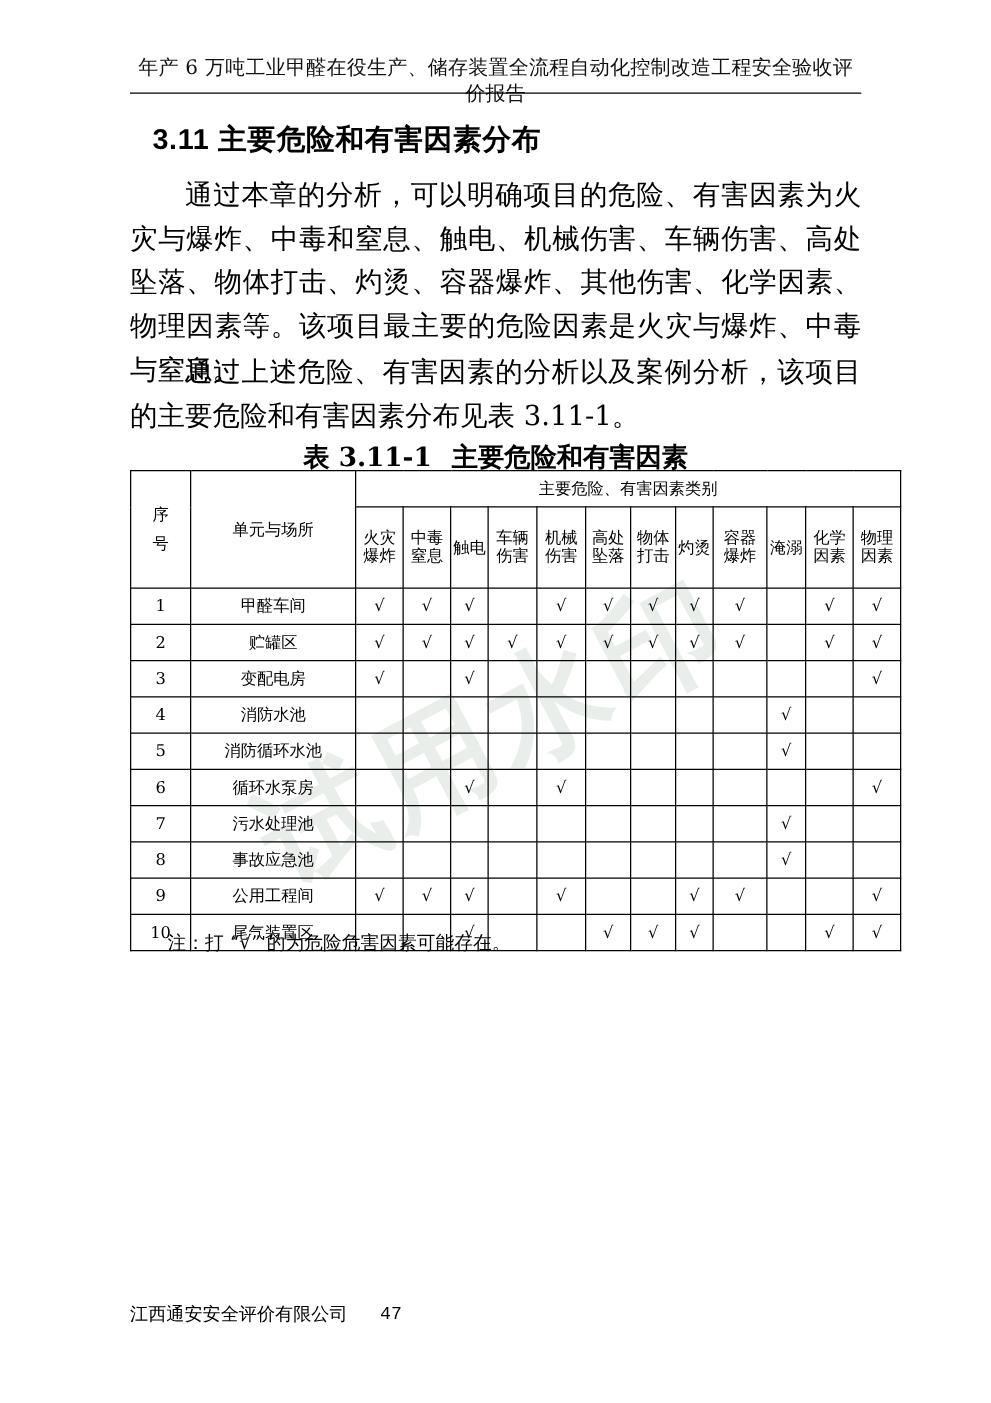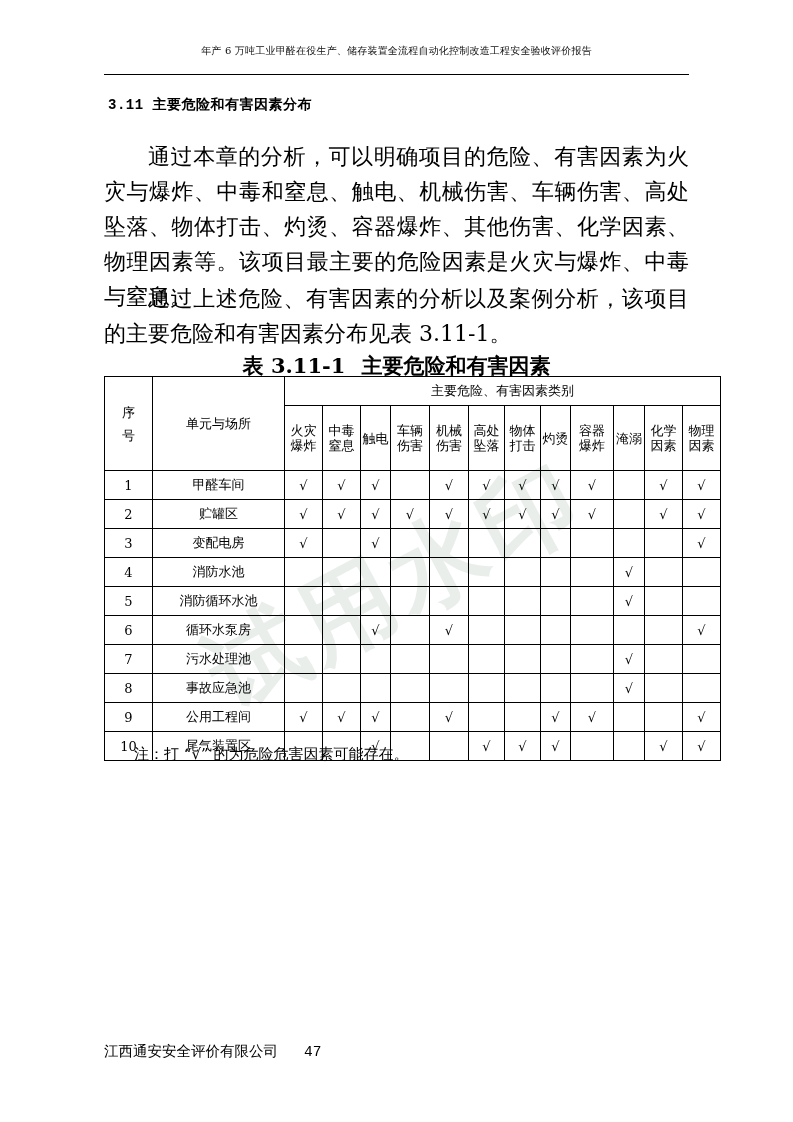"年产 6 万吨工业甲醛在役生产、储存装置全流程自动化控制改造工程安全验收评价报告" .header { font-size: 10px -> 16px }
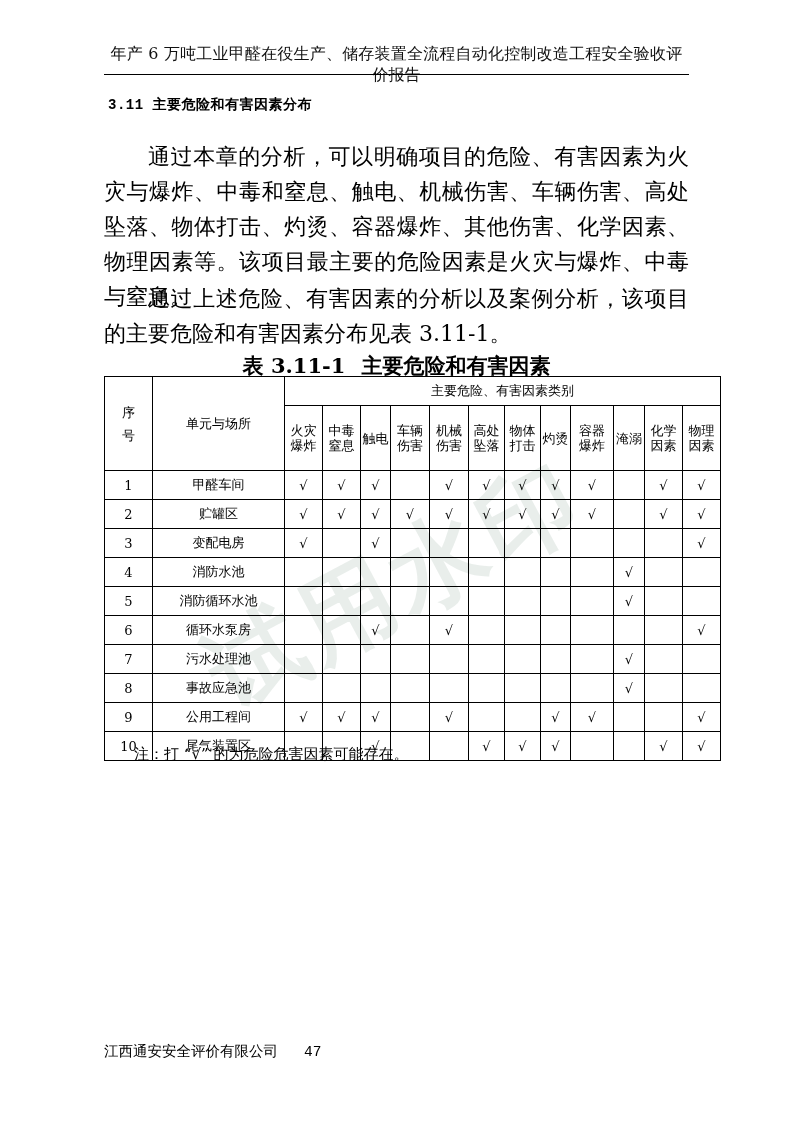"3.11 主要危险和有害因素分布" .h3 { font-family: Liberation Mono, monospace -> Liberation Sans, sans-serif; font-size: 14px -> 23px; left: 108px -> 122px }
